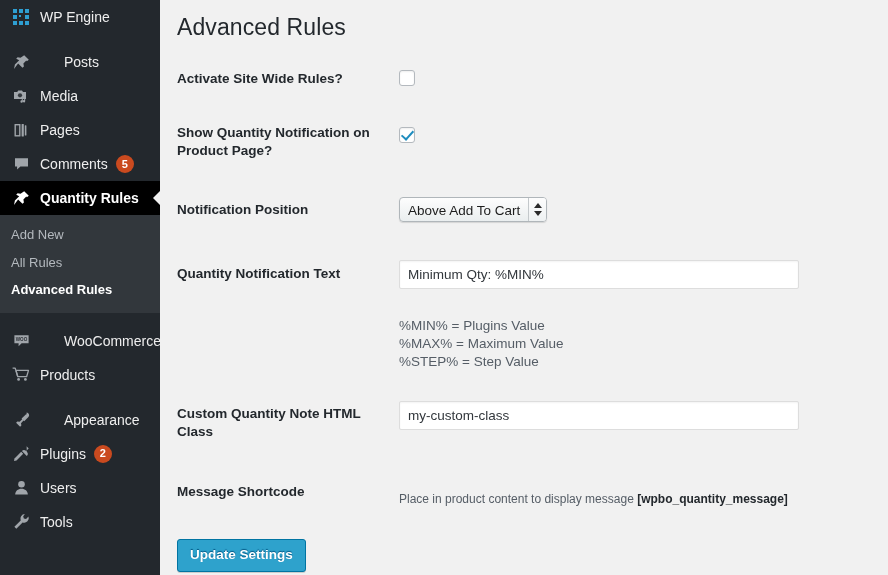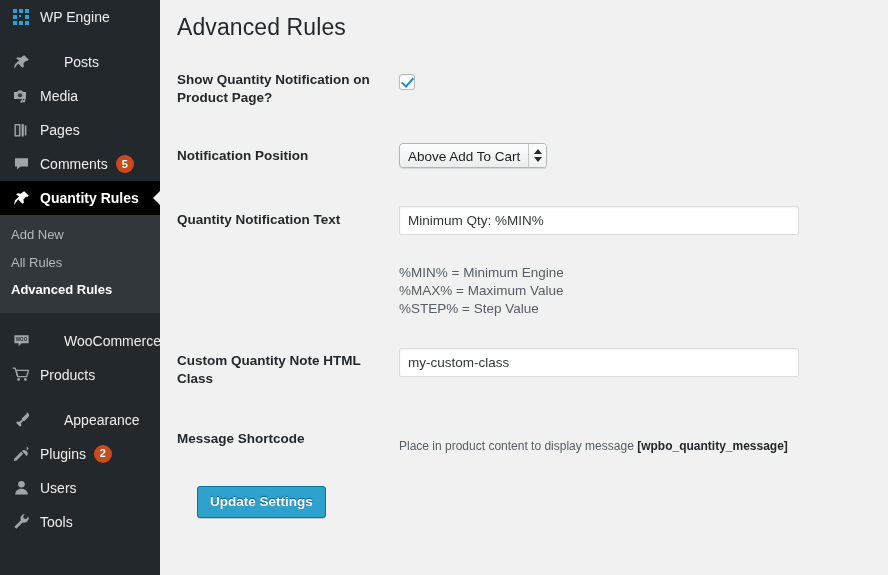"Activate Site Wide Rules?" tr.r-activate { html: none -> <tr> <th>Activate Site Wide Rules?</th> <td> <input> </td> </tr> }
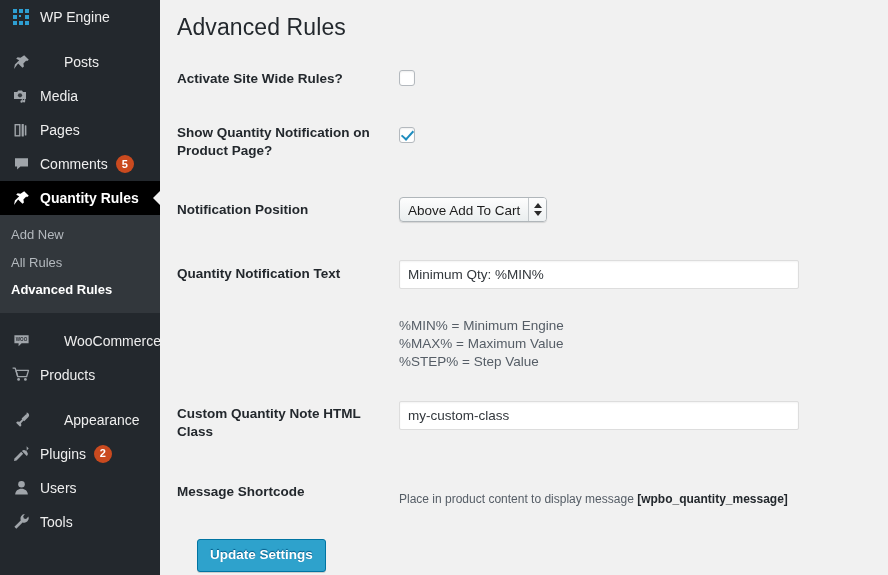"%MIN% = Minimum Engine" div { text: Minimum Engine -> Plugins Value }
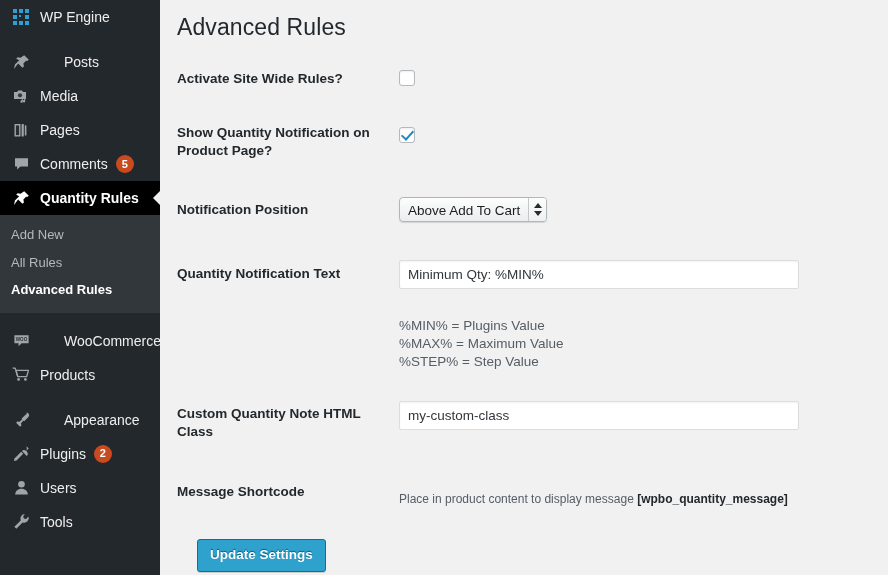"Update Settings" #submit-row { margin-left: 20px -> none }
